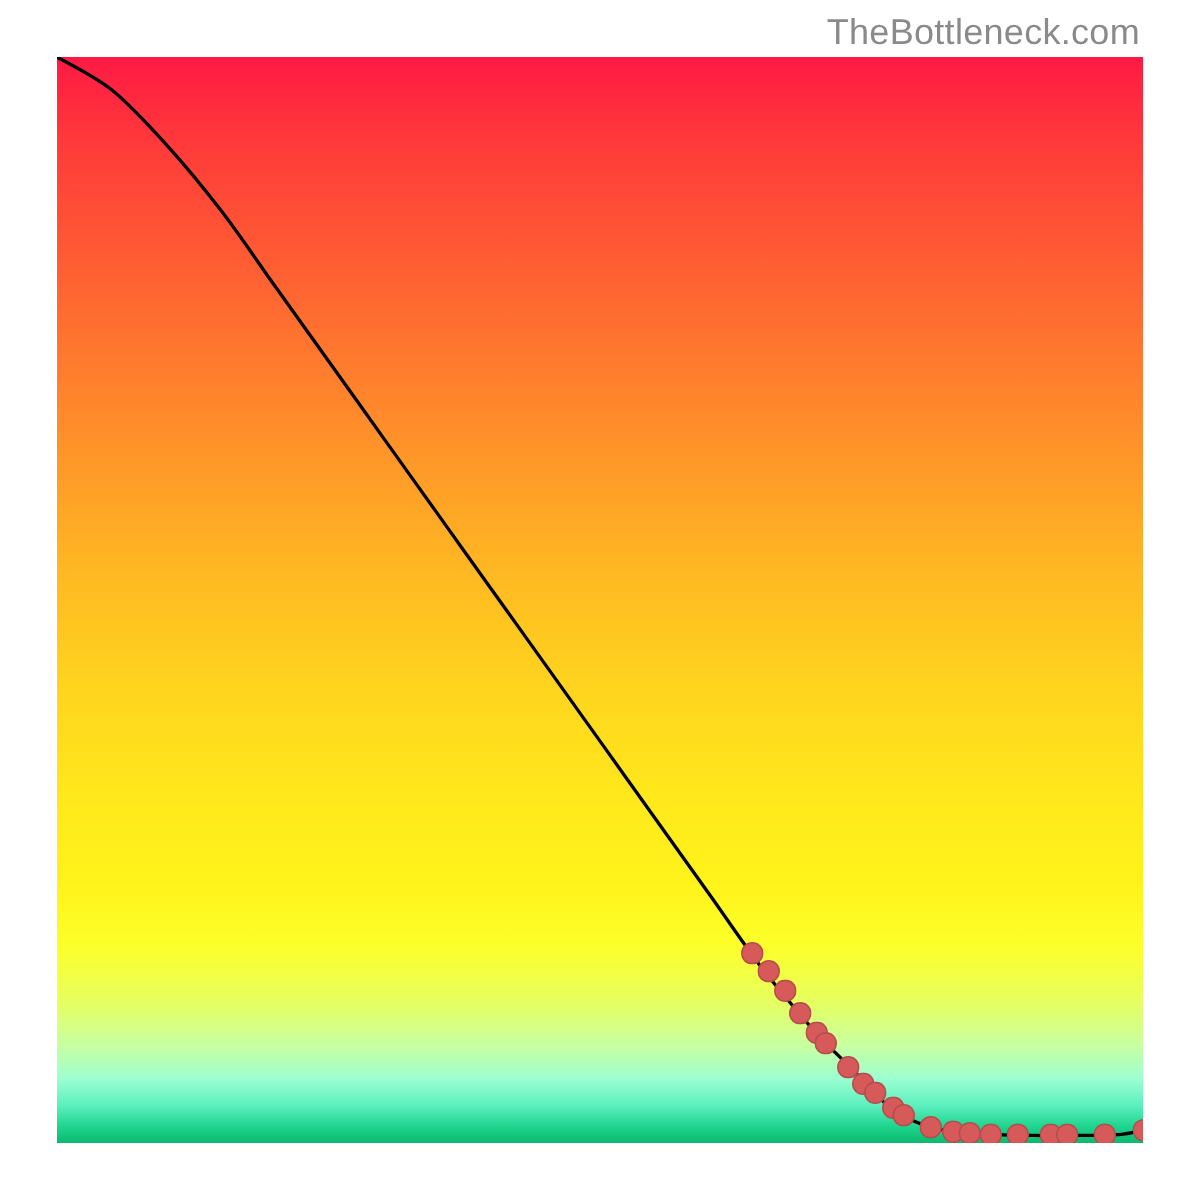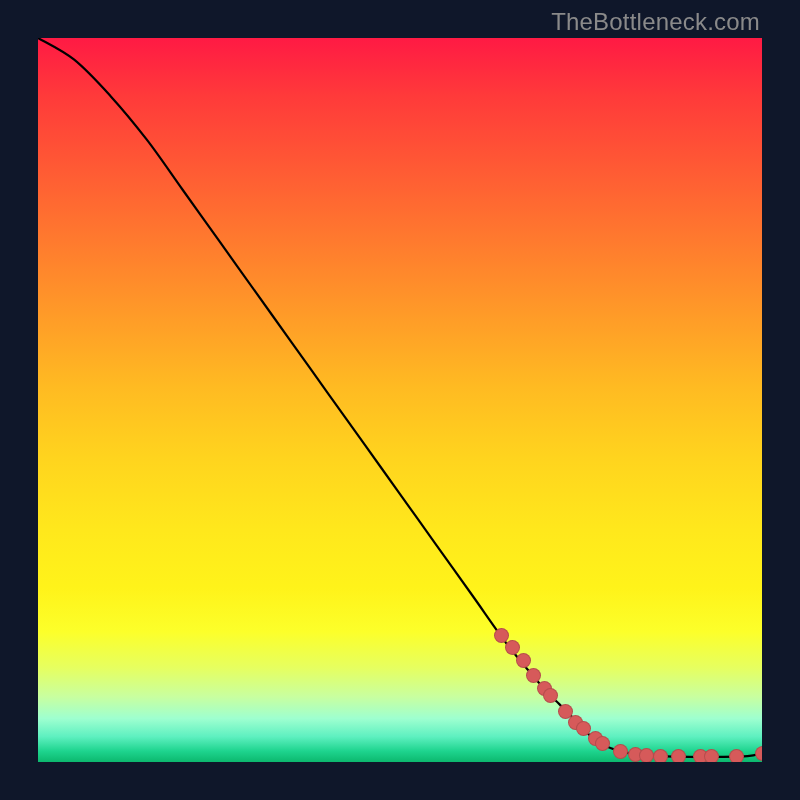"TheBottleneck.com" .frame { background: #0f172a -> #ffffff }
